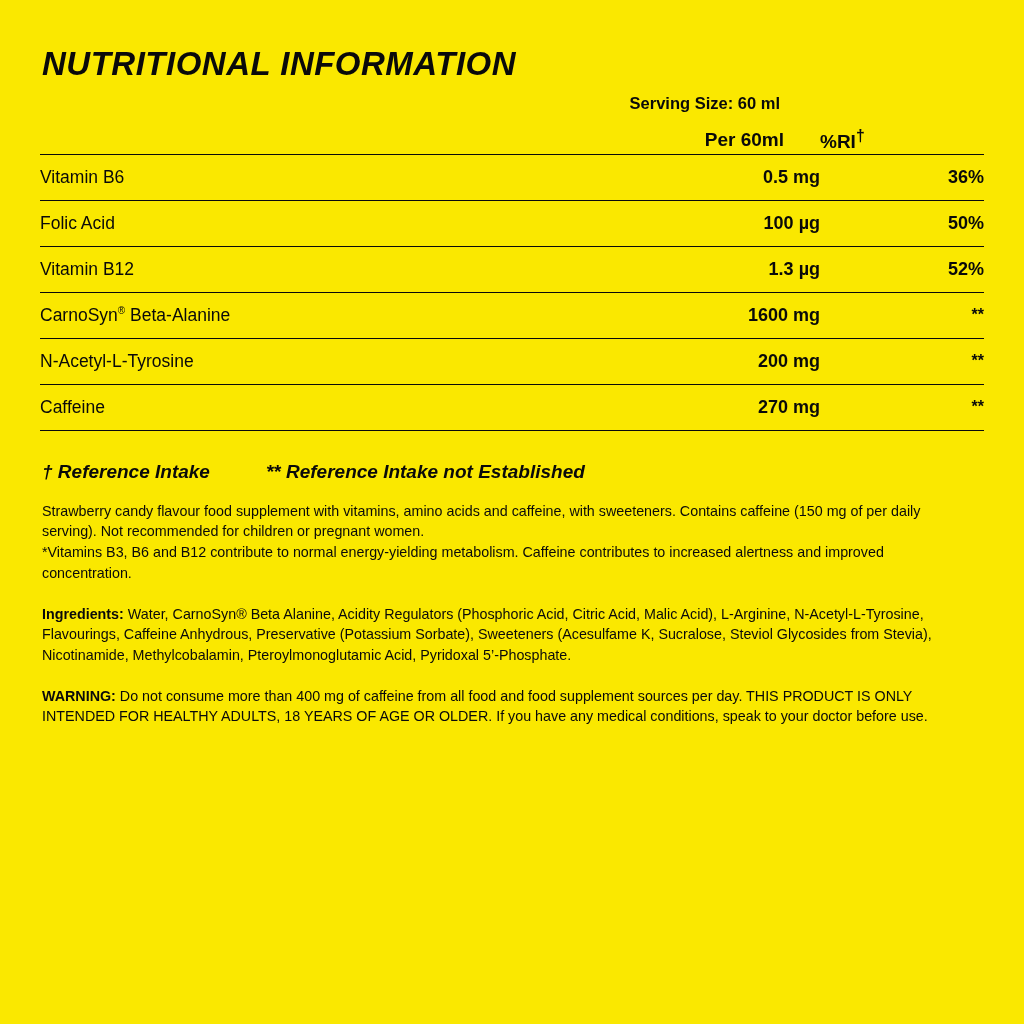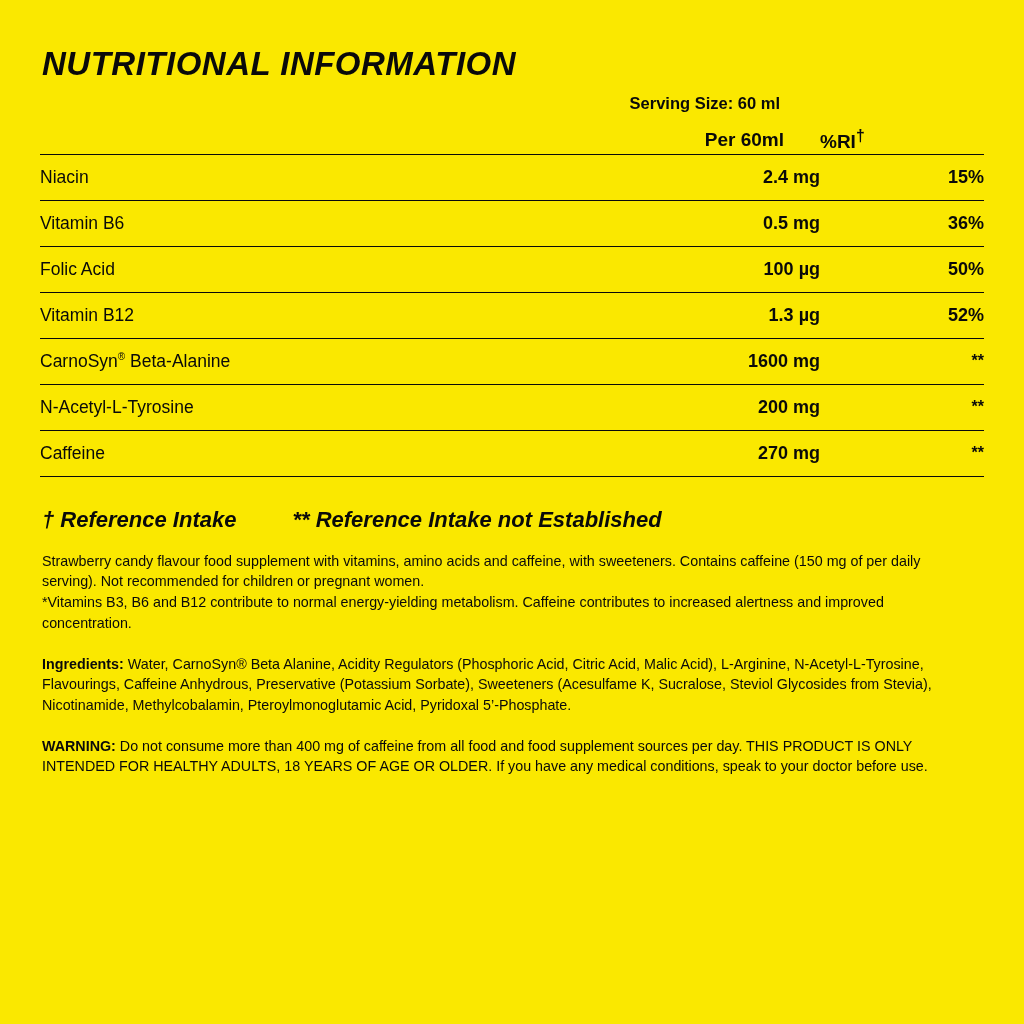"Niacin" tr { html: <tr> <td>Niacin</td> <td>2.4 mg</td> <td>15%</td> </tr> -> none }
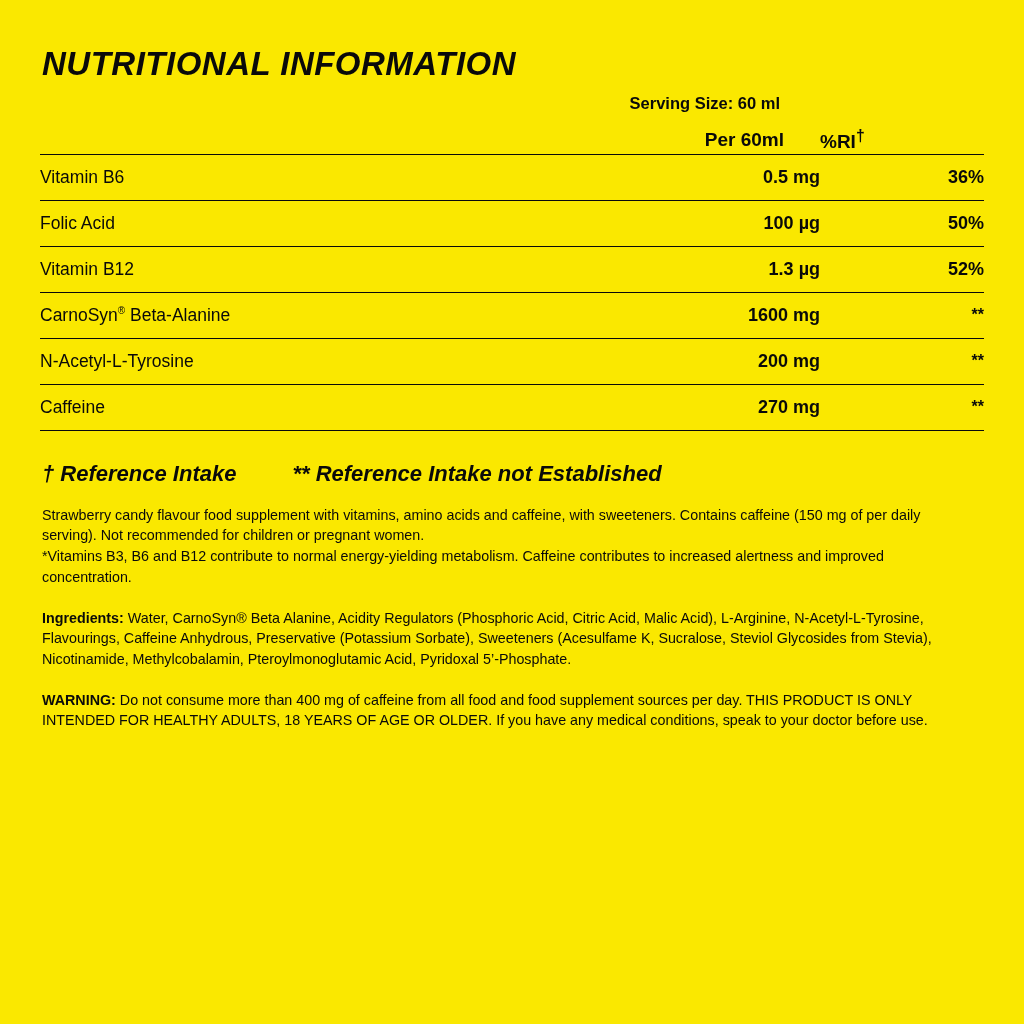"† Reference Intake" .footnotes { font-size: 22px -> 19px }
